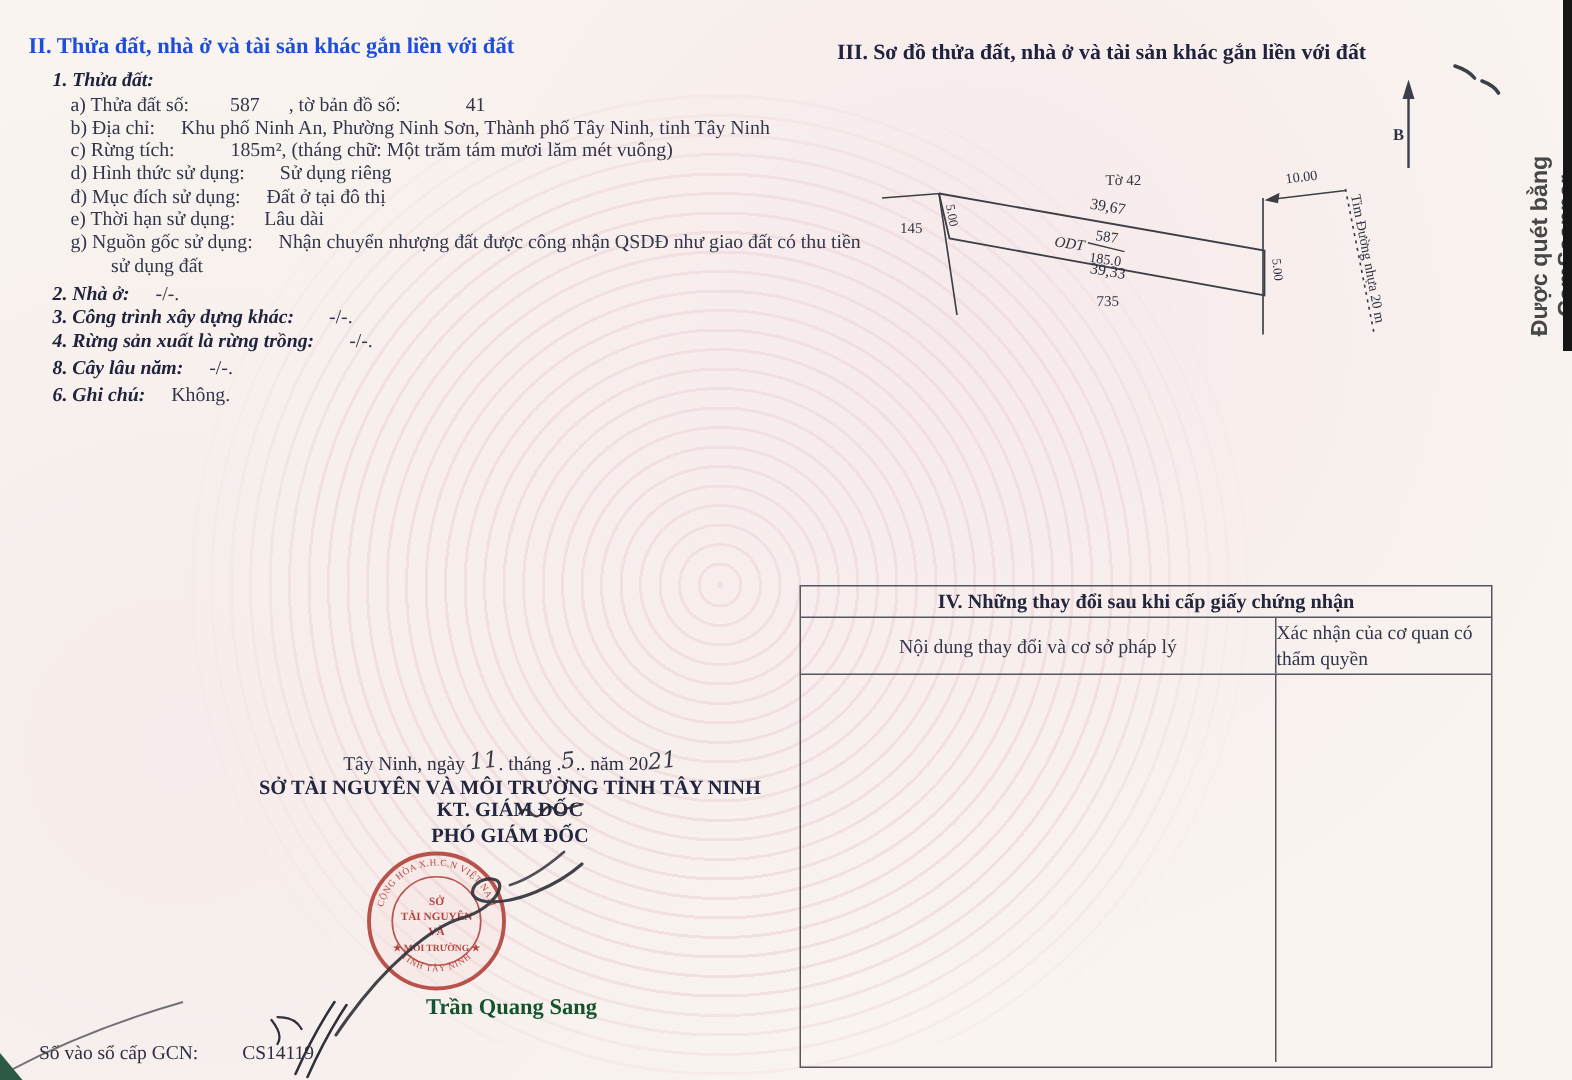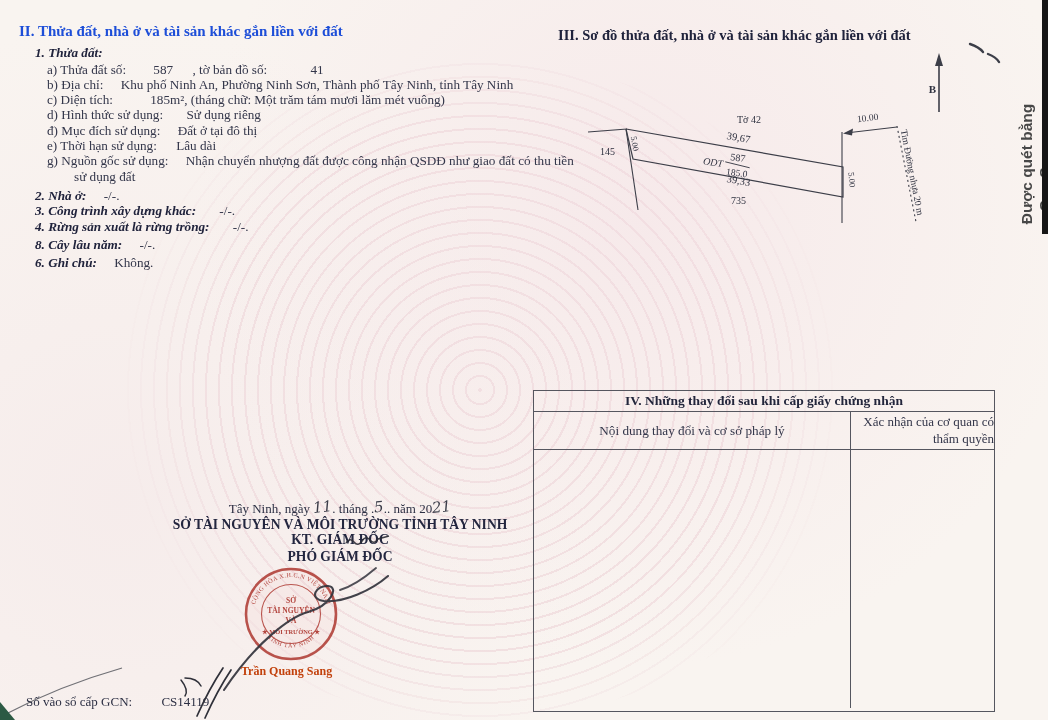"c) Diện tích:" span.lb { text: Diện -> Rừng }
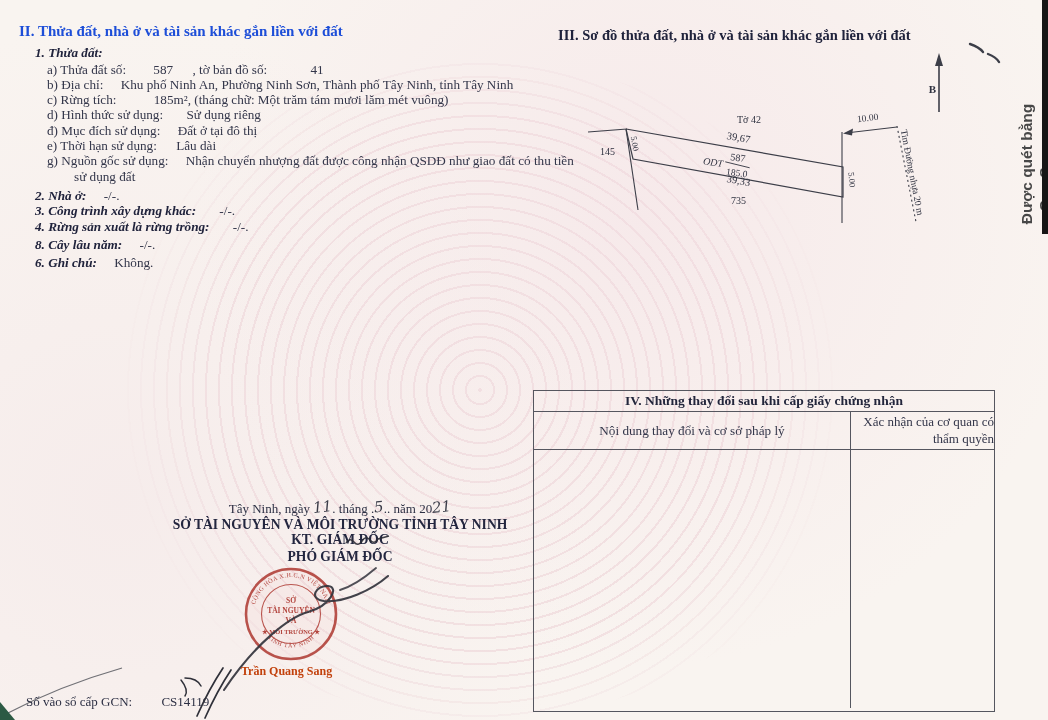"Xác nhận của cơ quan" .tbl .c2 { text-align: right -> left }
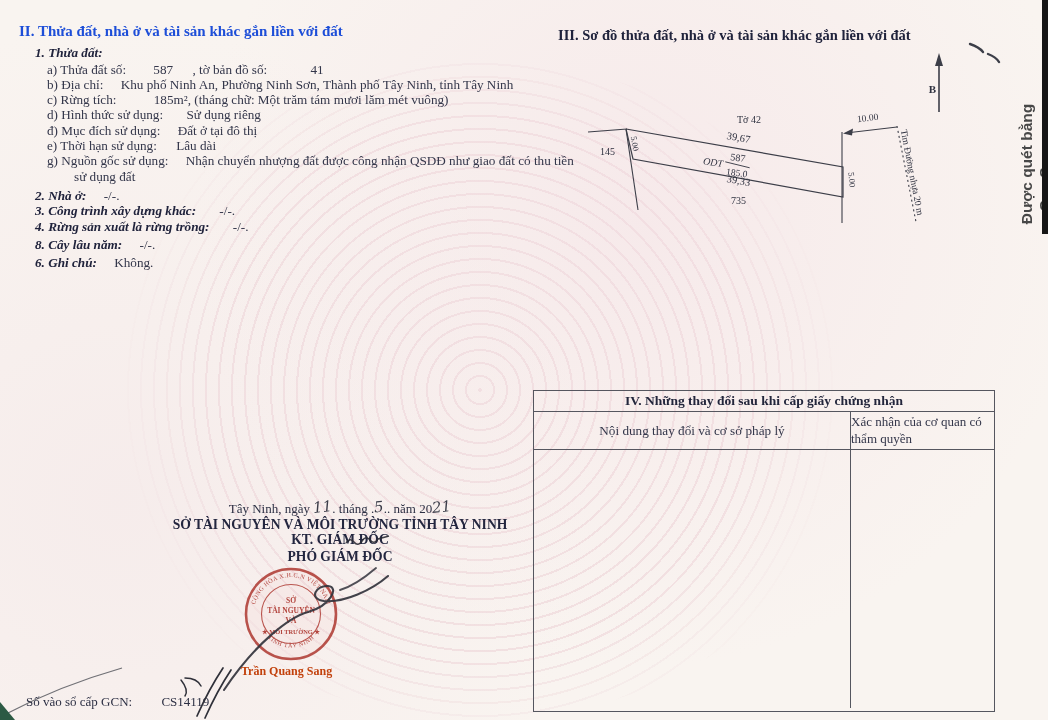"Trần Quang Sang" .signer { color: #c2410c -> #14532d; font-size: 12px -> 15px; text-align: left -> center }
